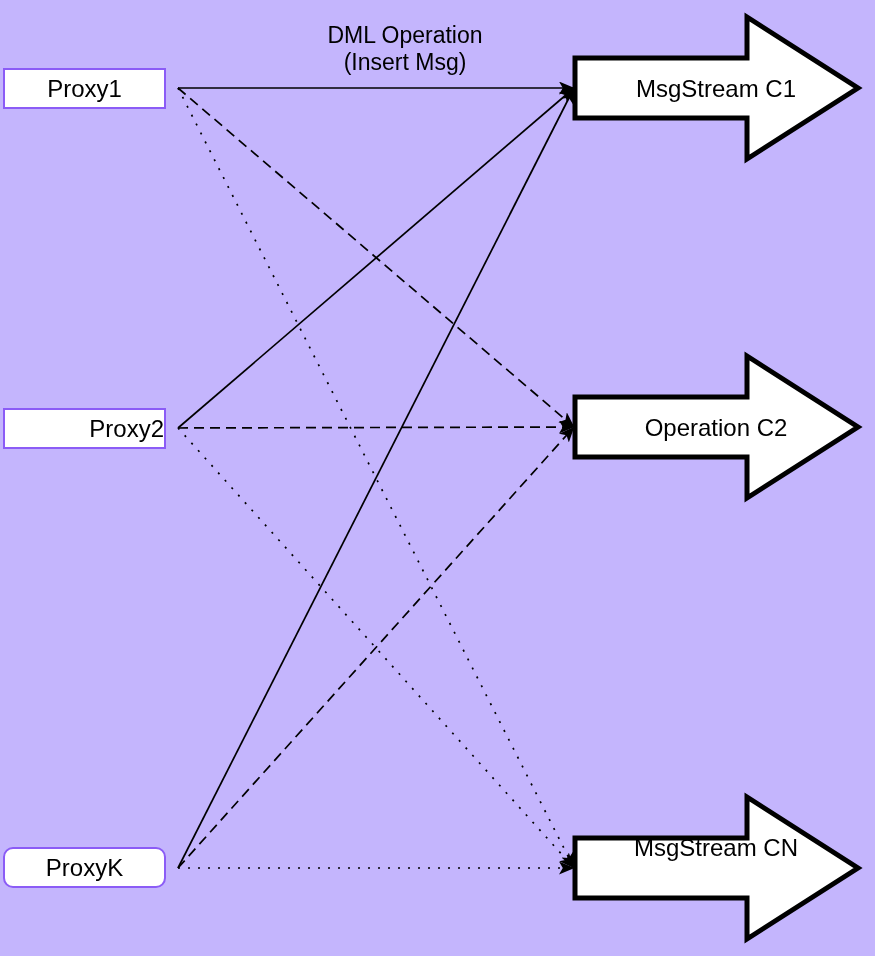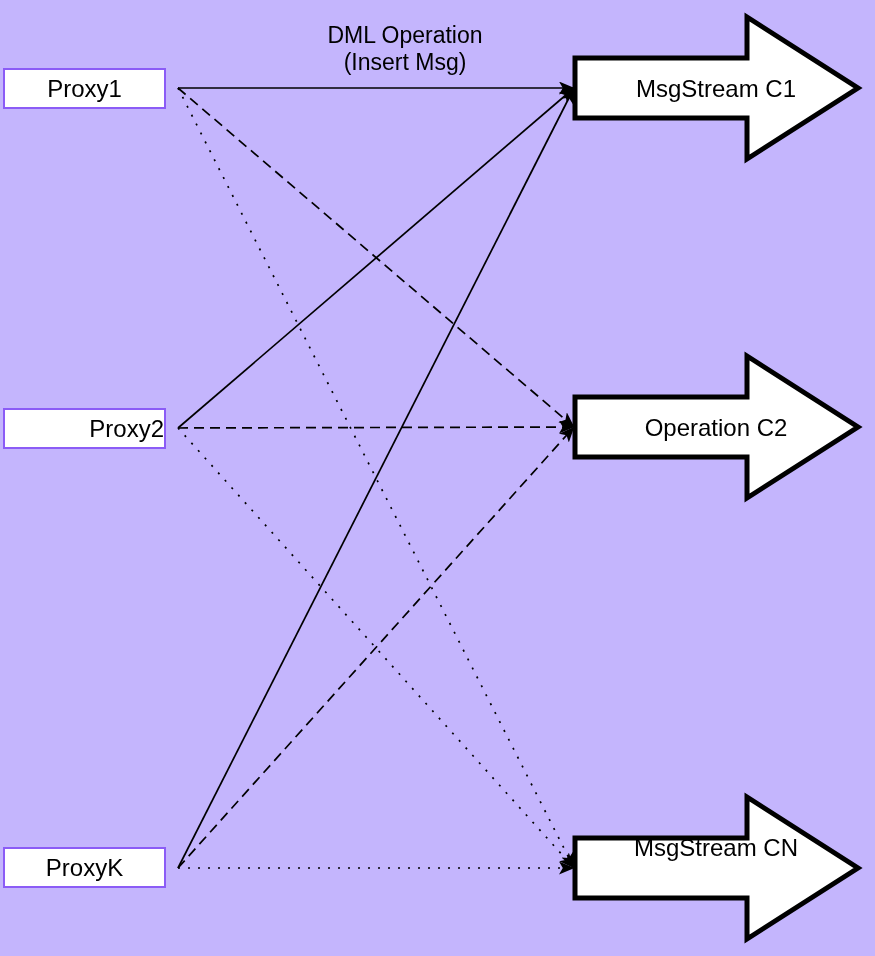"ProxyK" .proxy-node.pk { border-radius: none -> 10px }
